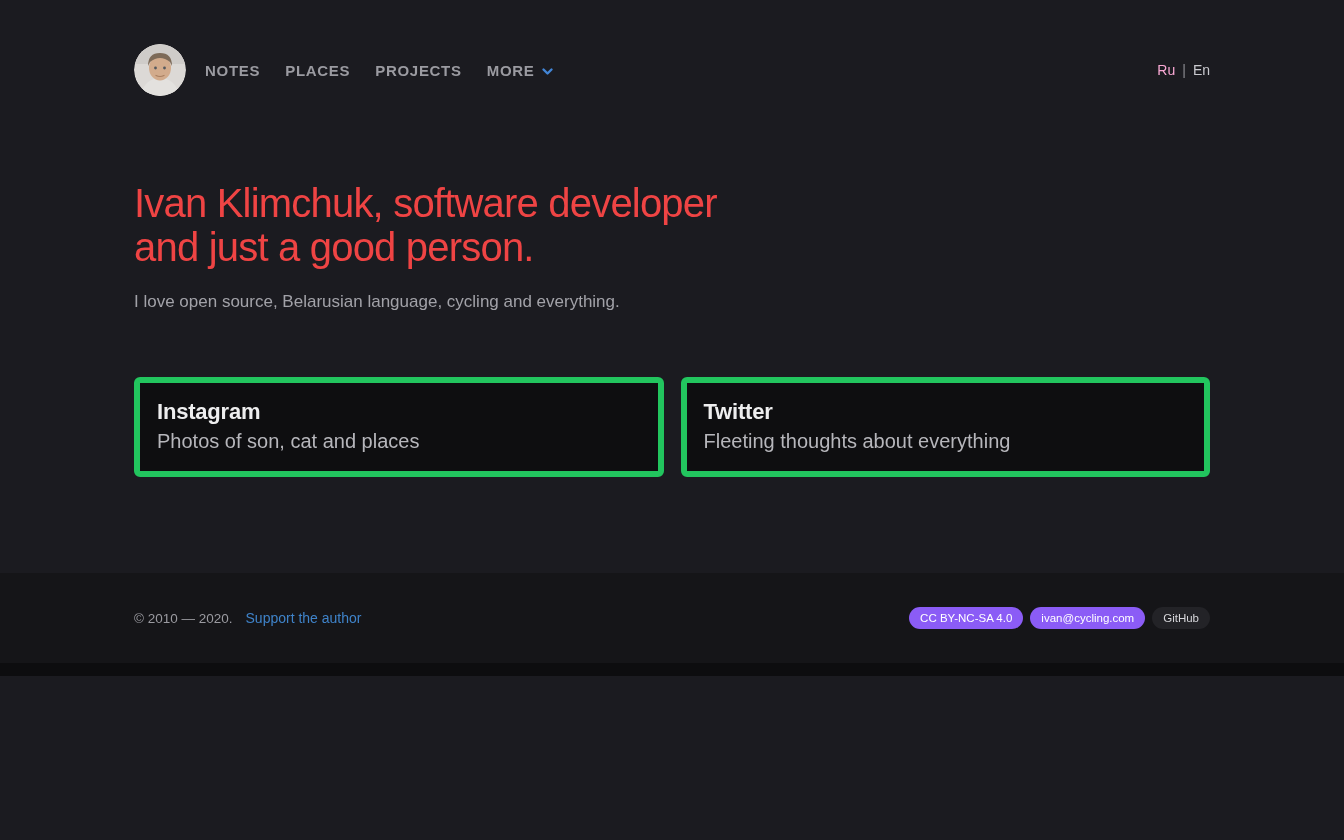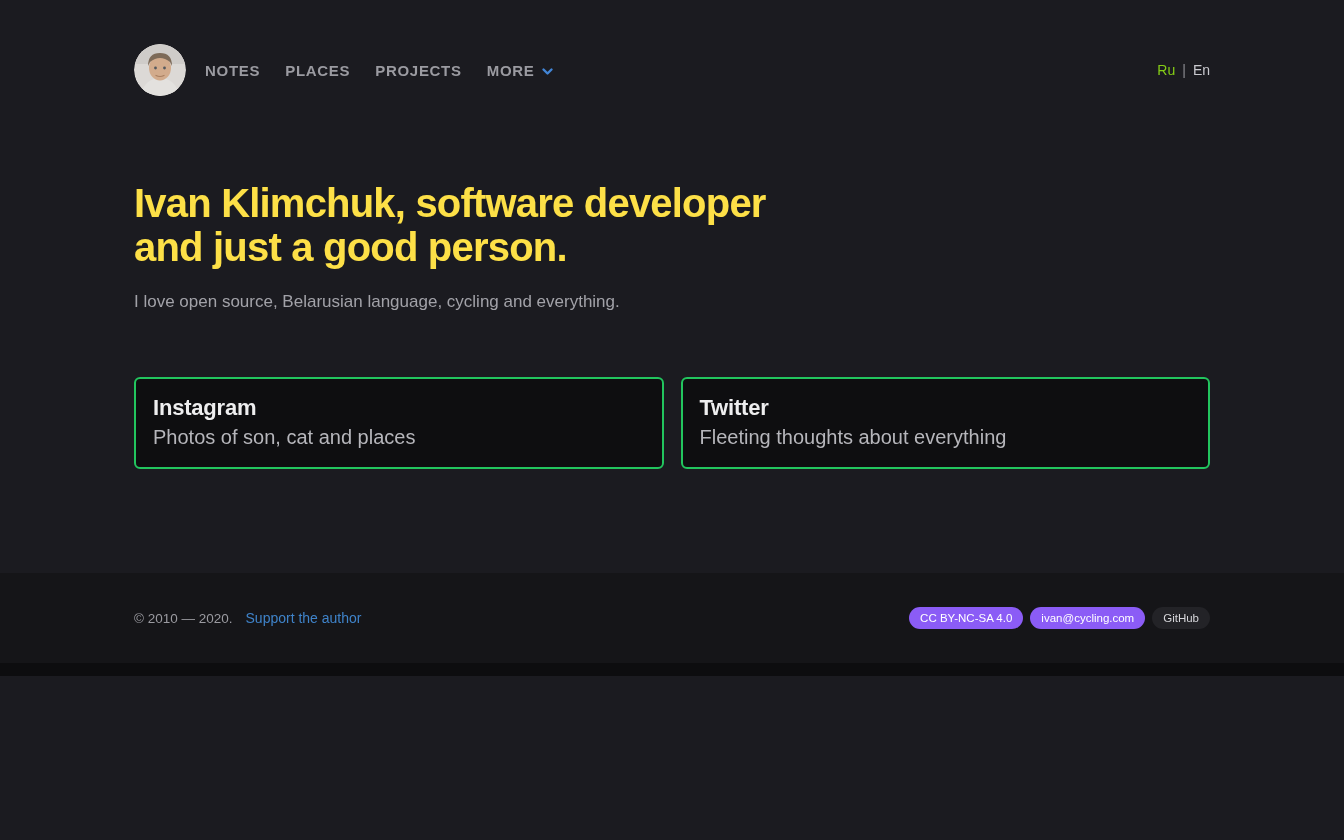"Ru" .lang-link { color: #84cc16 -> #f9a8d4 }
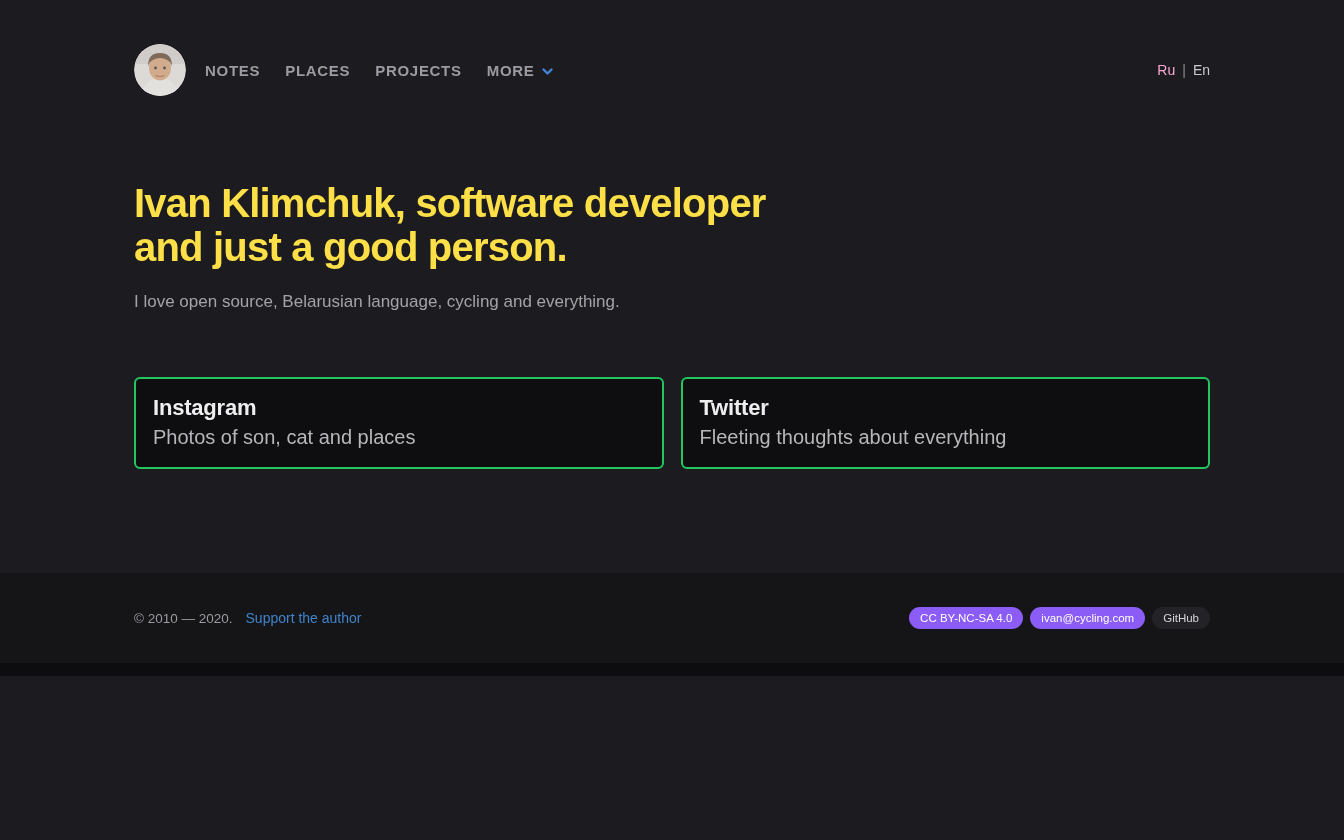"Ivan Klimchuk, software developer" .hero h1 { color: #fde047 -> #ef4444; font-weight: bold -> normal }
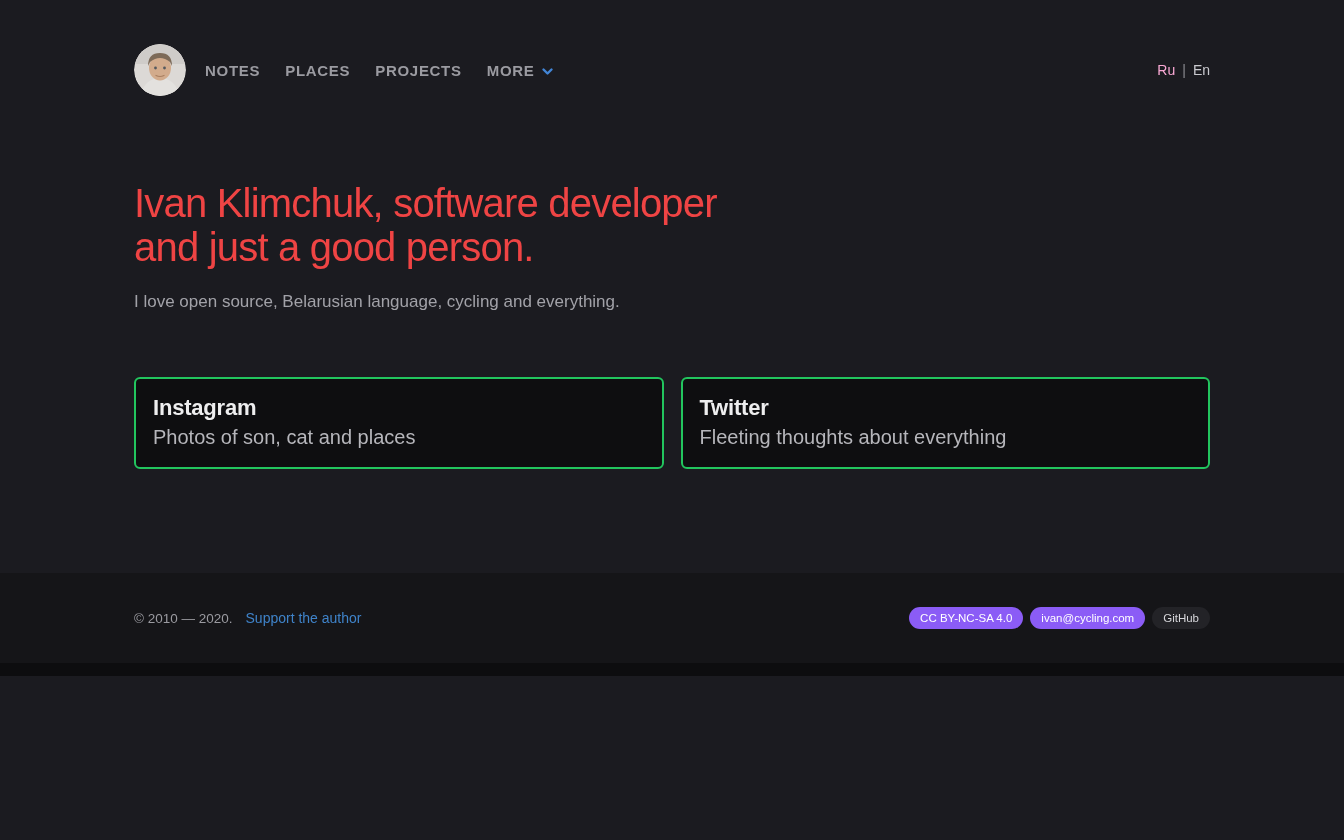"Instagram" .card { border: 2px solid #22c55e -> 6px solid #22c55e }
